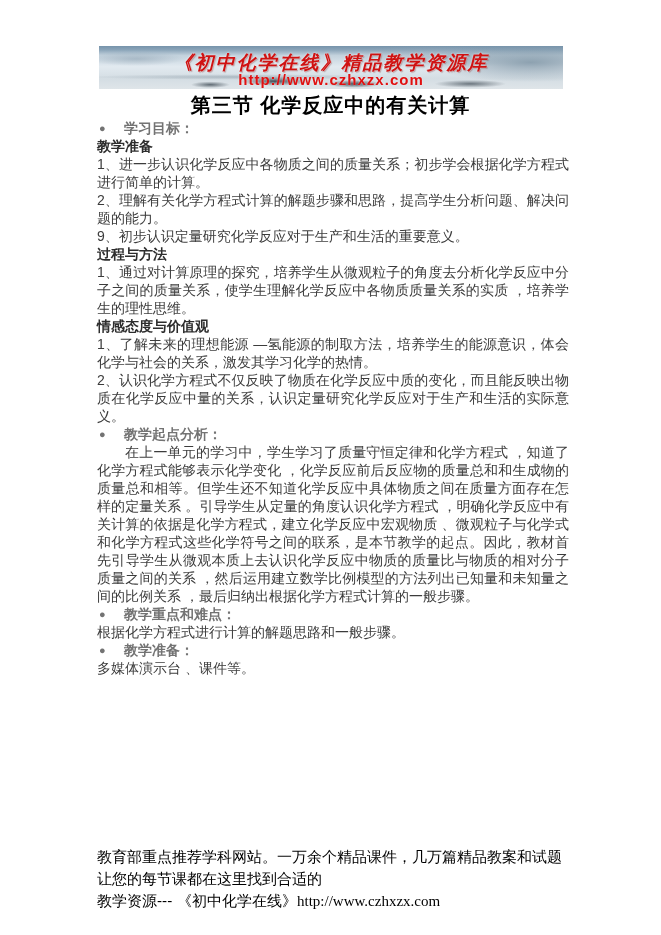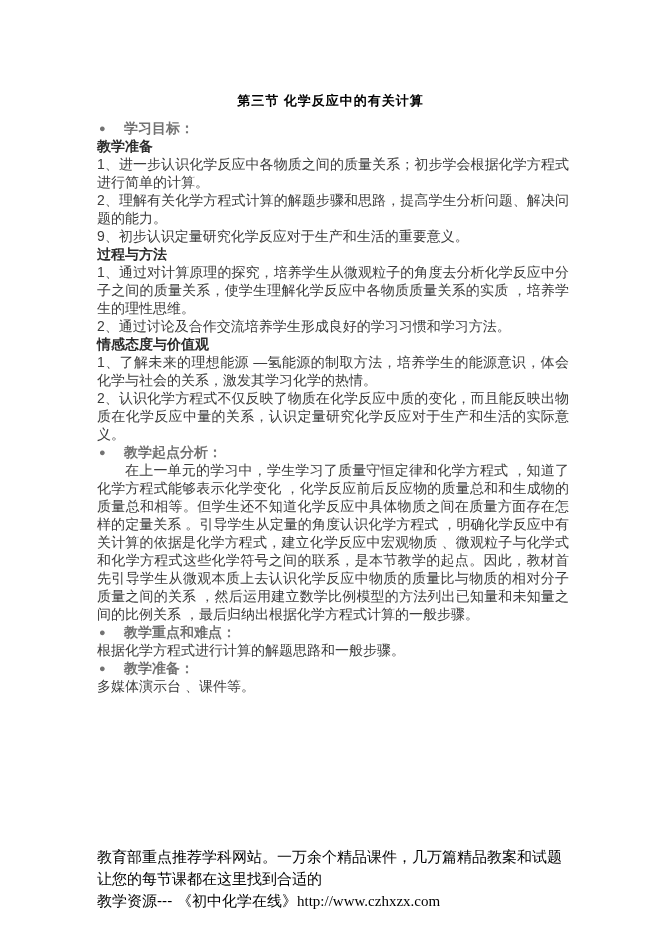"《初中化学在线》精品教学资源库" div.banner { html: none -> <div> <div>《初中化学在线》精品教学资源库</div> <div>http://www.czhxzx.com</div> </div> }
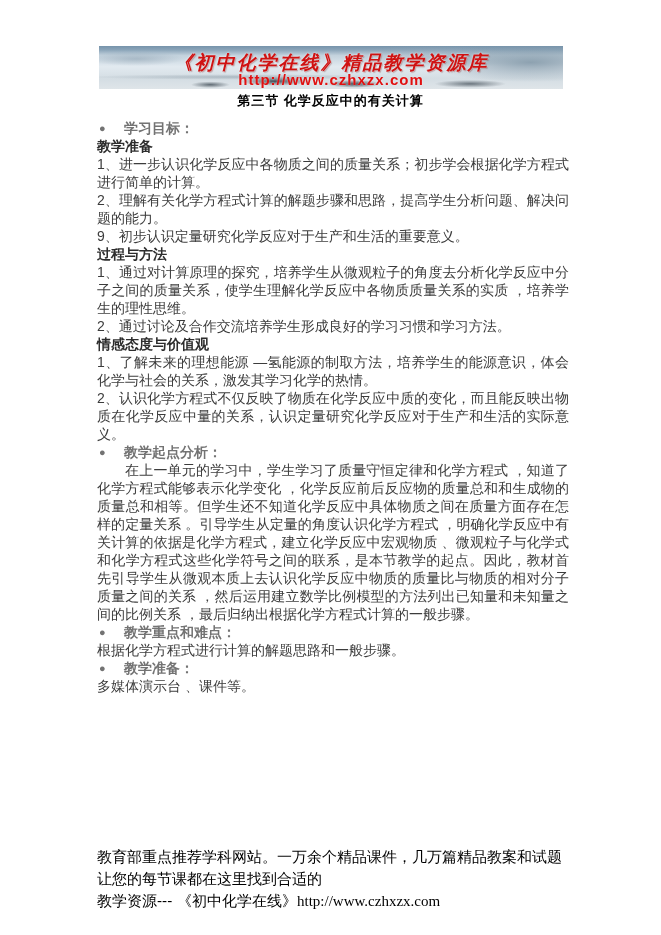"第三节 化学反应中的有关计算" .doc-title { font-size: 13px -> 20px }
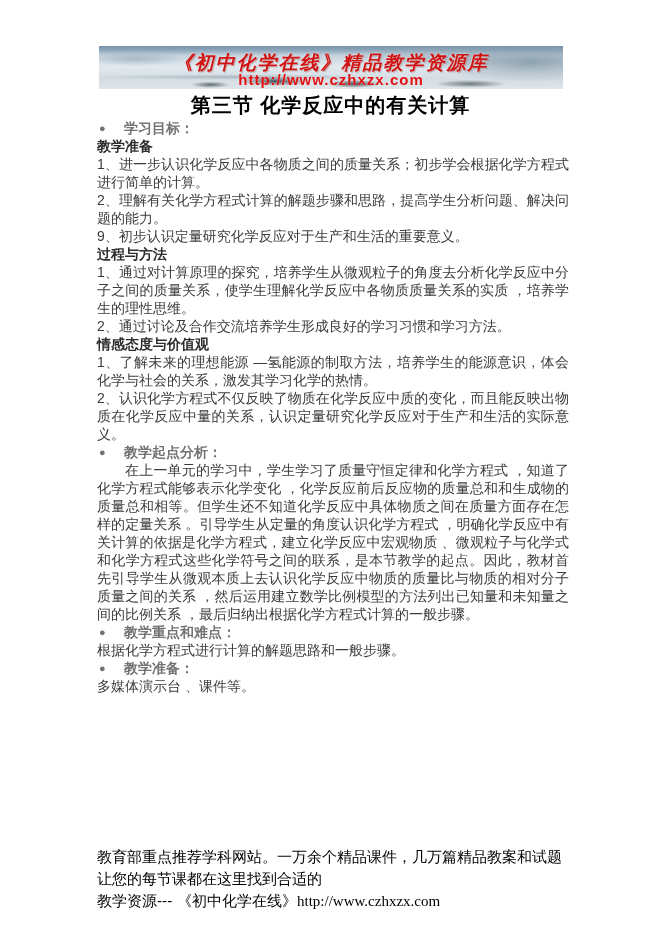"2、通过讨论及合作交流培养学生形成良好的学习习惯和学习方法。" p.body { html: <p>2、通过讨论及合作交流培养学生形成良好的学习习惯和学习方法。</p> -> none }
